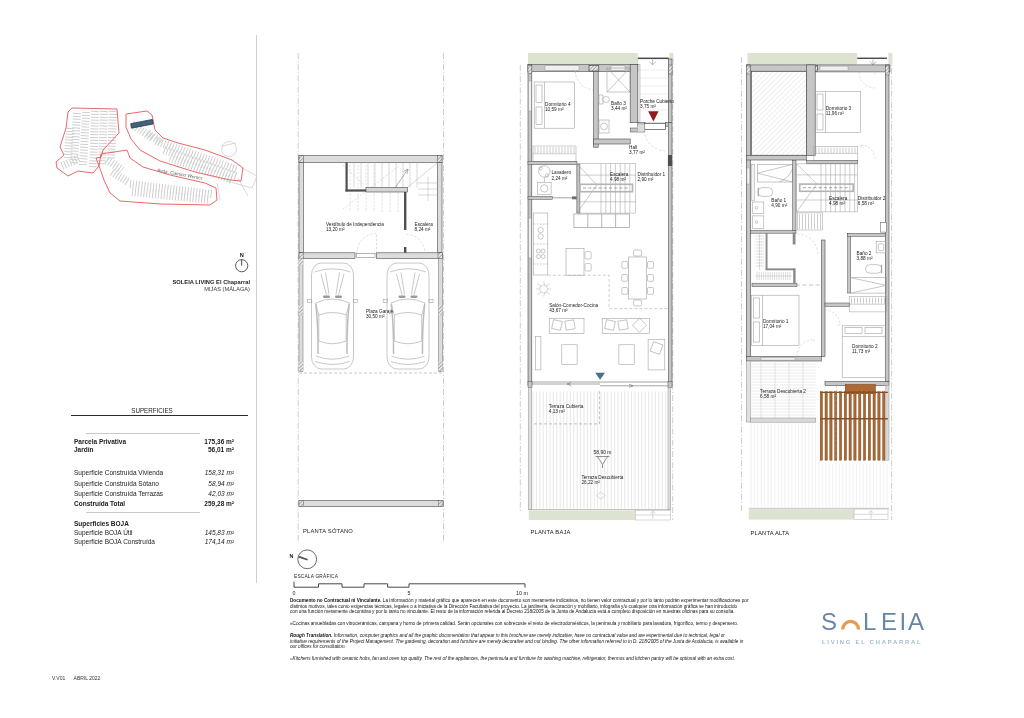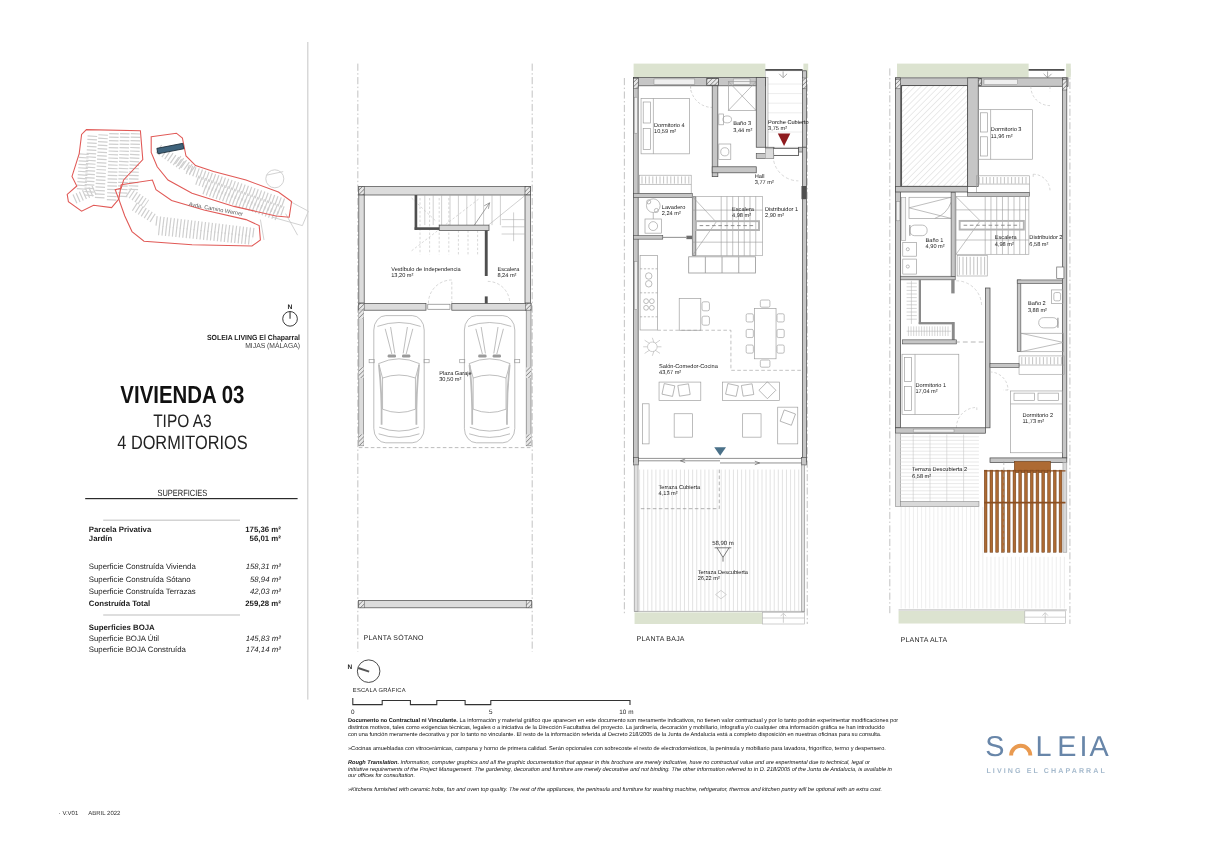"VIVIENDA 03" div.abs { html: <div> <div>VIVIENDA 03</div> <div>TIPO A3</div> <div>4 DORMITORIOS</div> </div> -> none }
